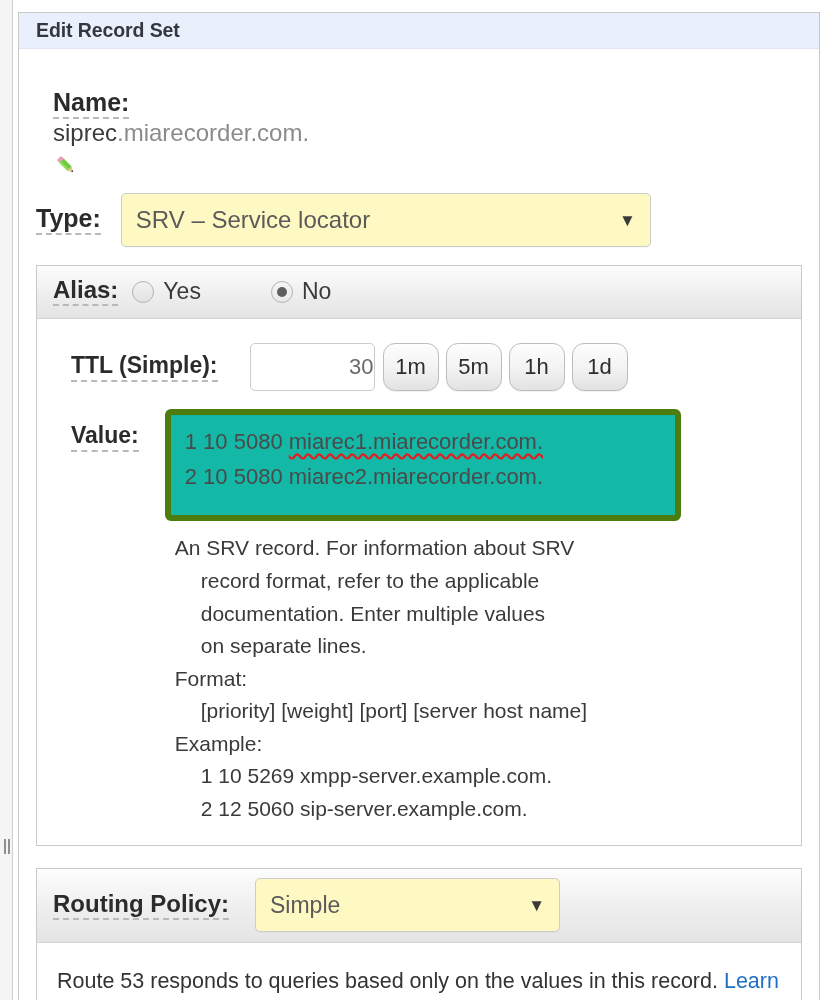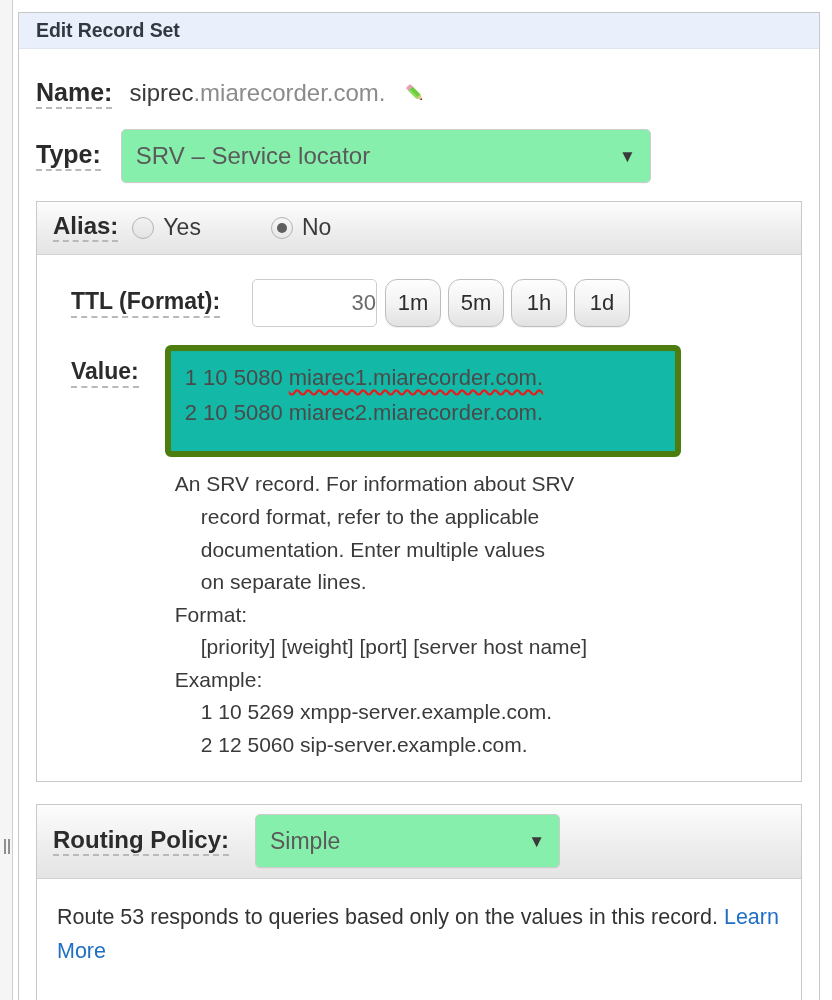"Name:" .row-name { flex-direction: none -> column; padding-top: 26px -> 40px }
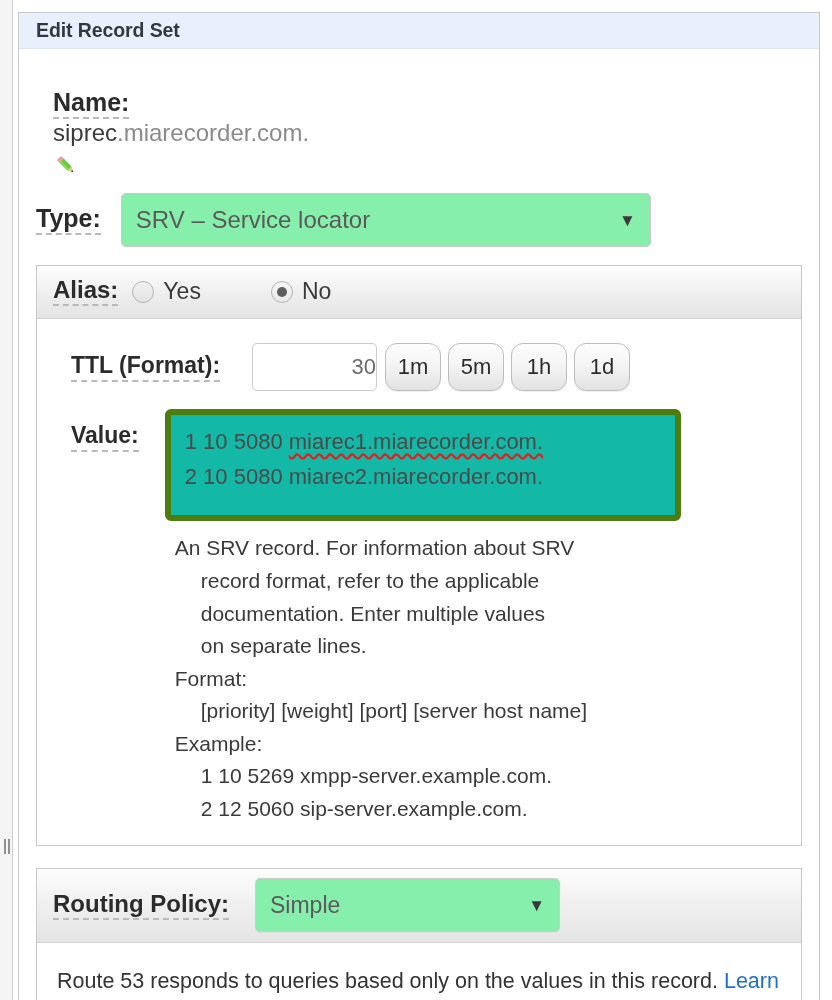"SRV – Service locator" .select-box { background: #86efac -> #fef9c3 }
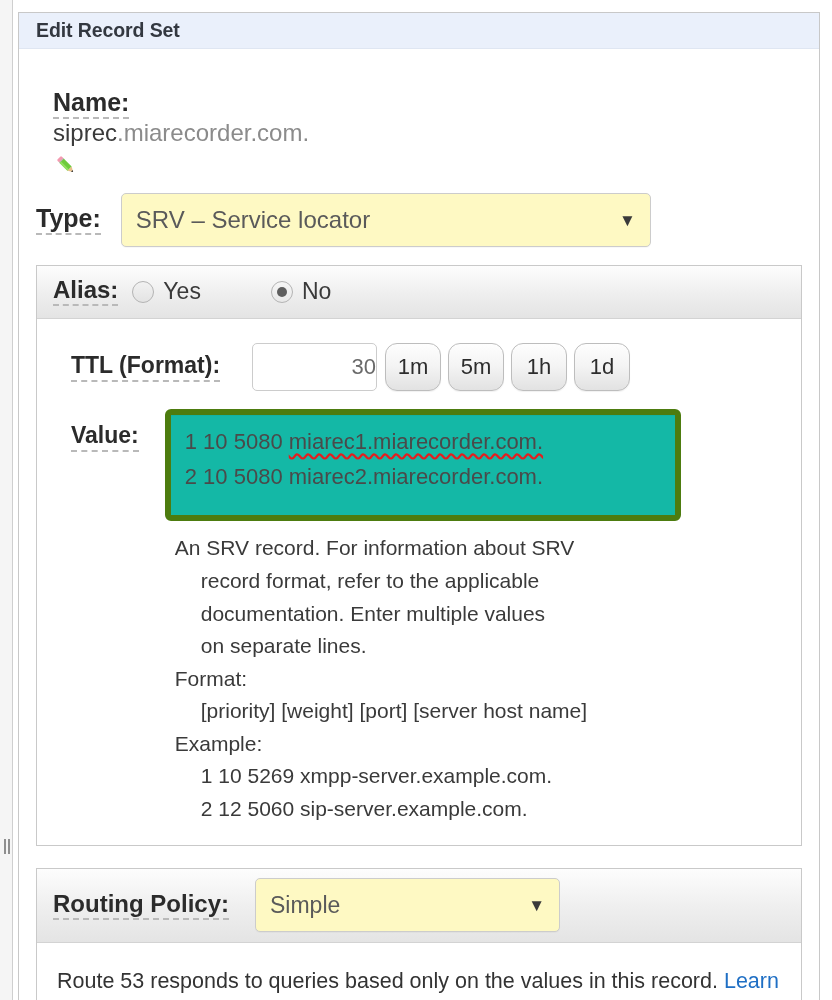"TTL (Format):" span.field-label { text: Format -> Simple }
